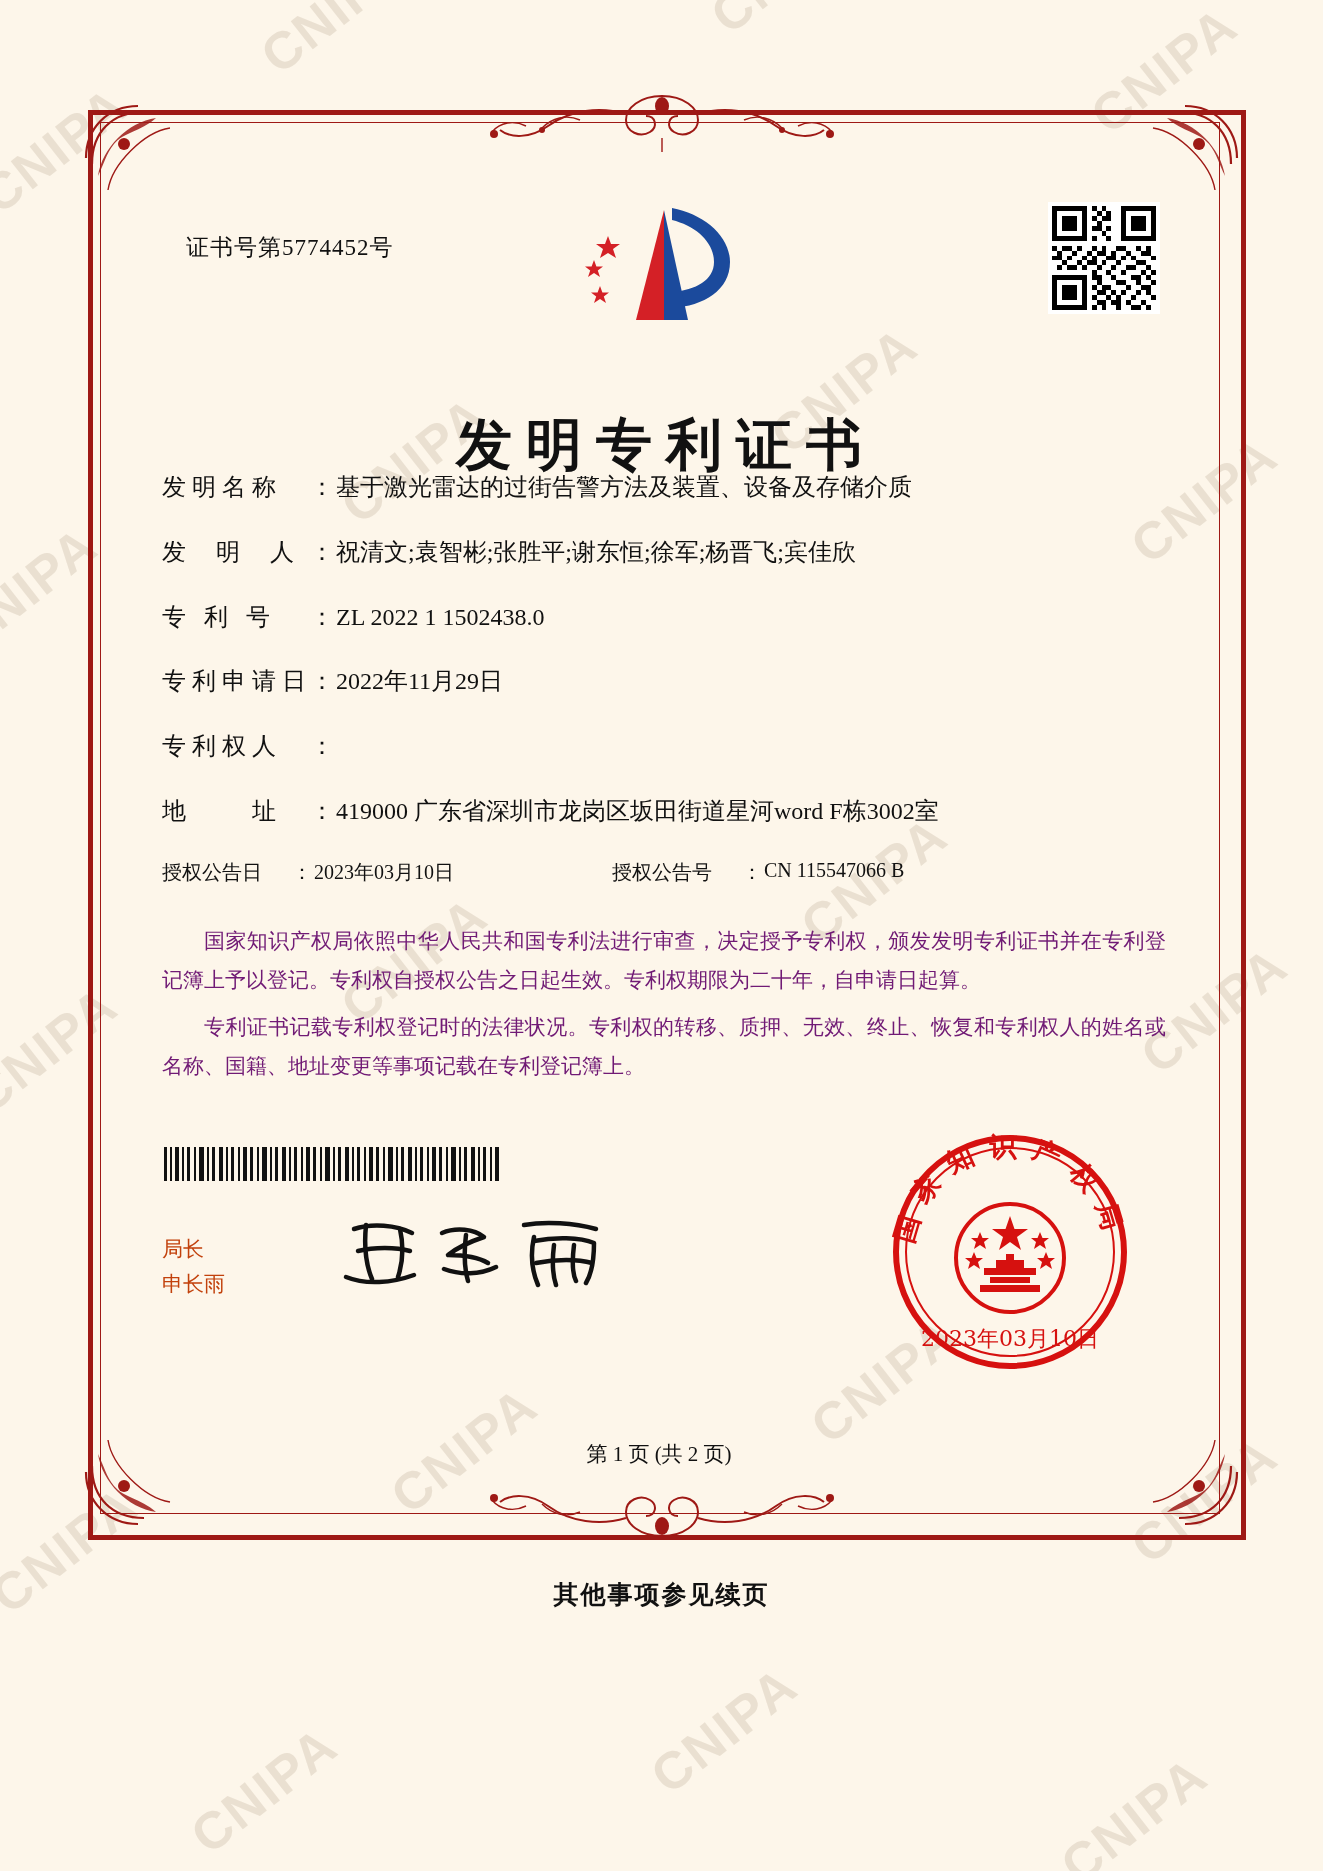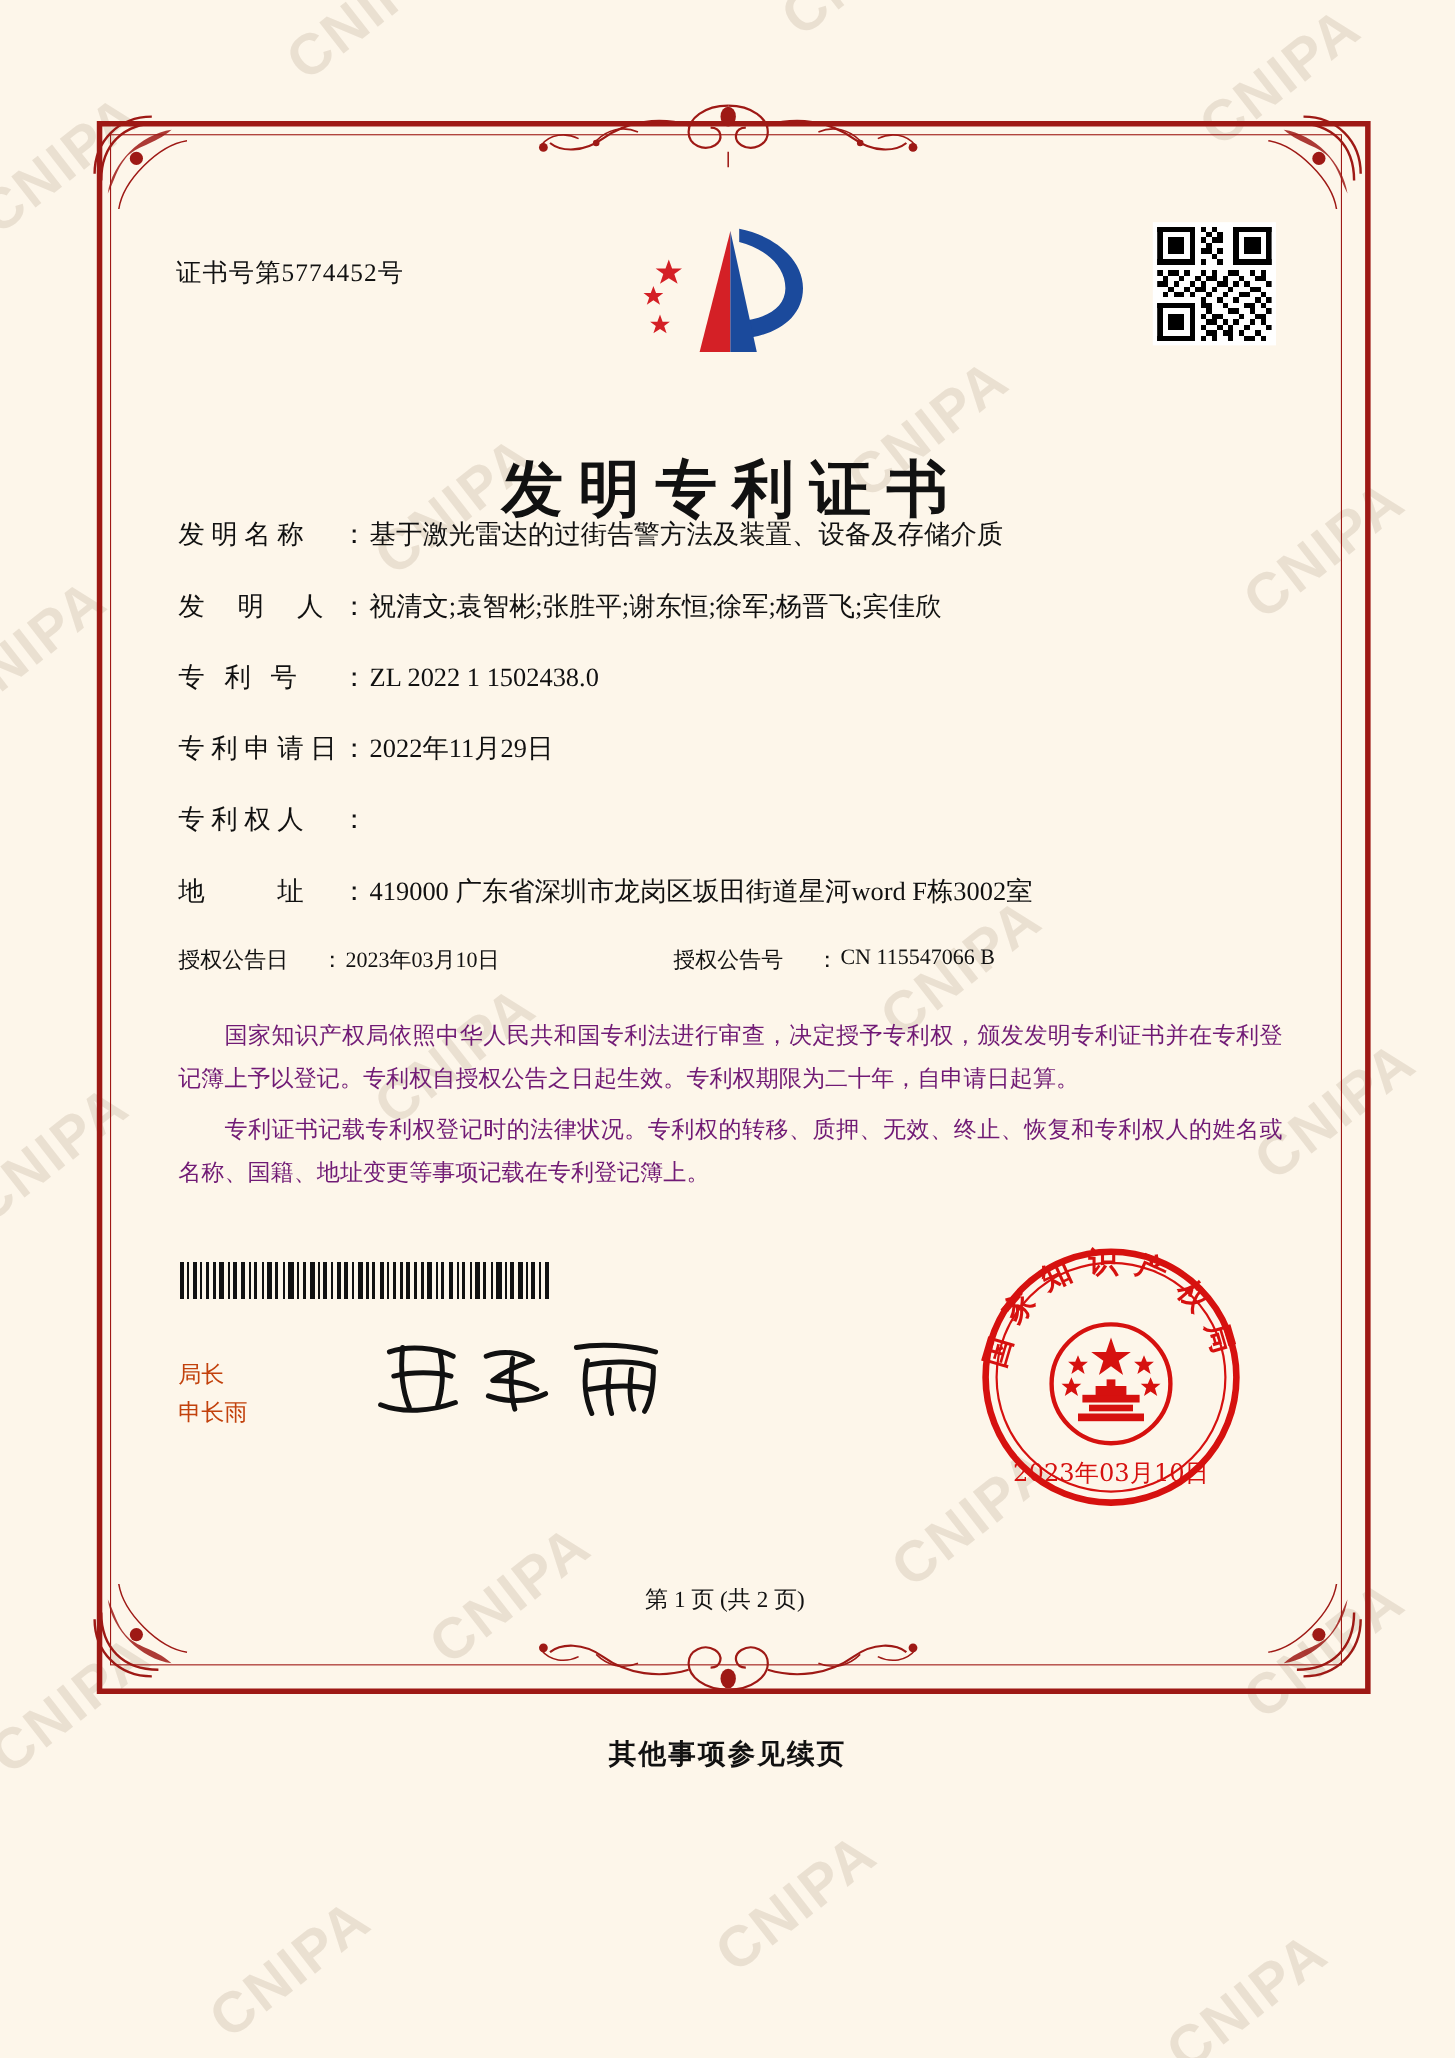"证书号第5774452号" .cert-no { left: 60px -> 86px }
